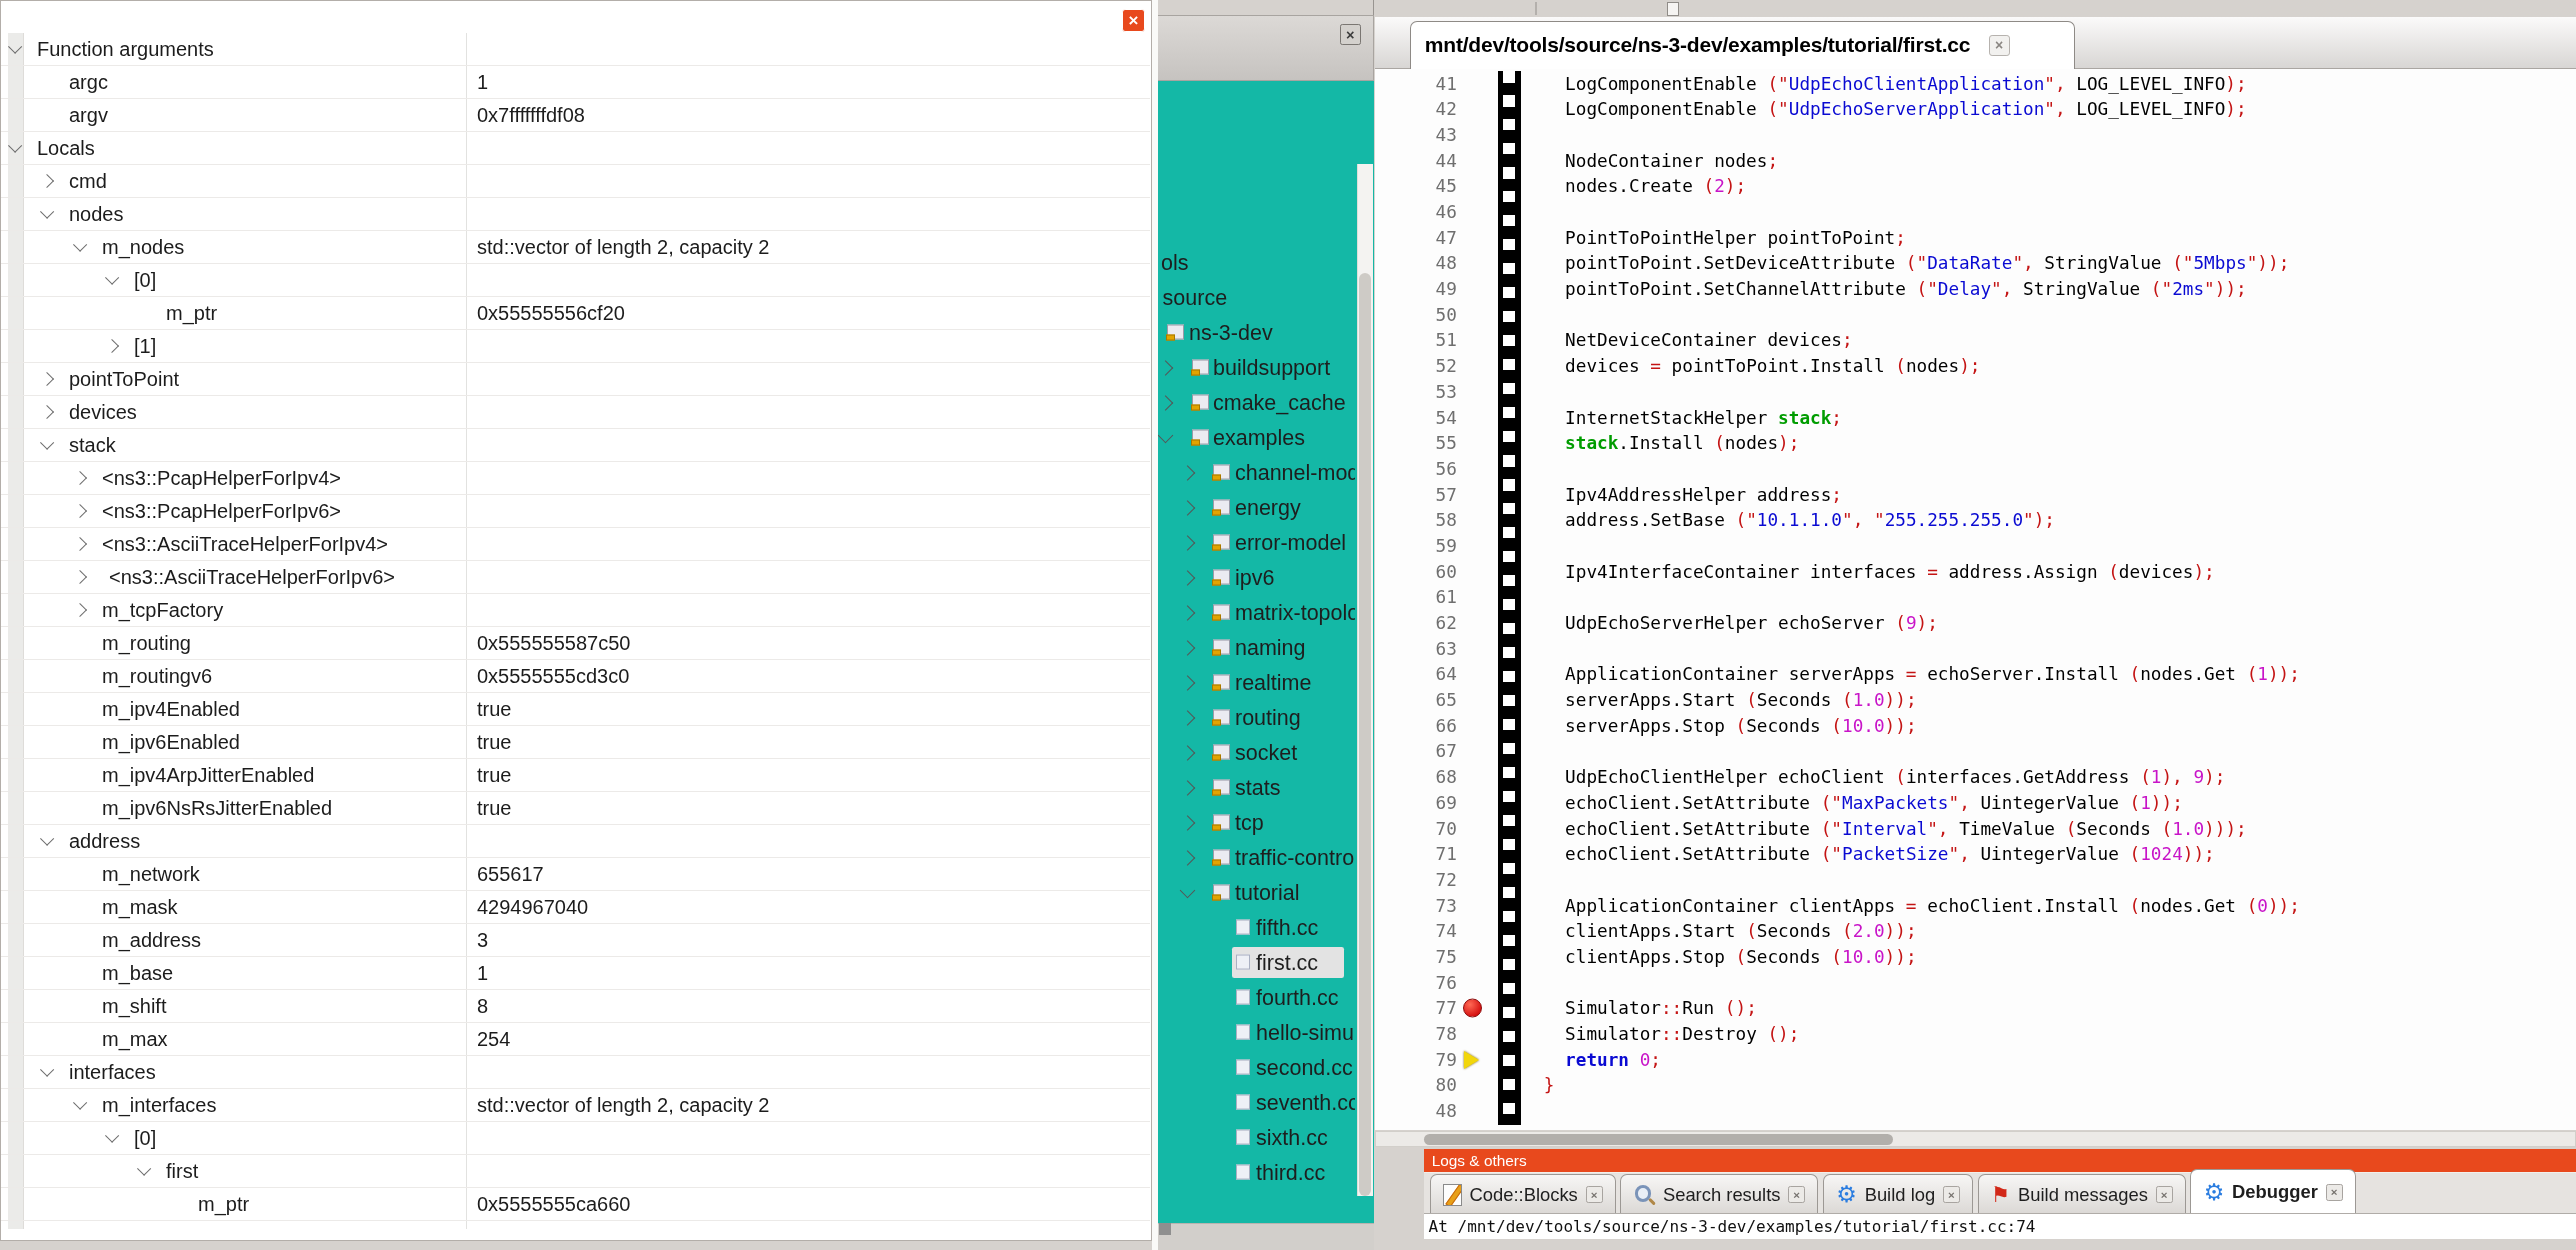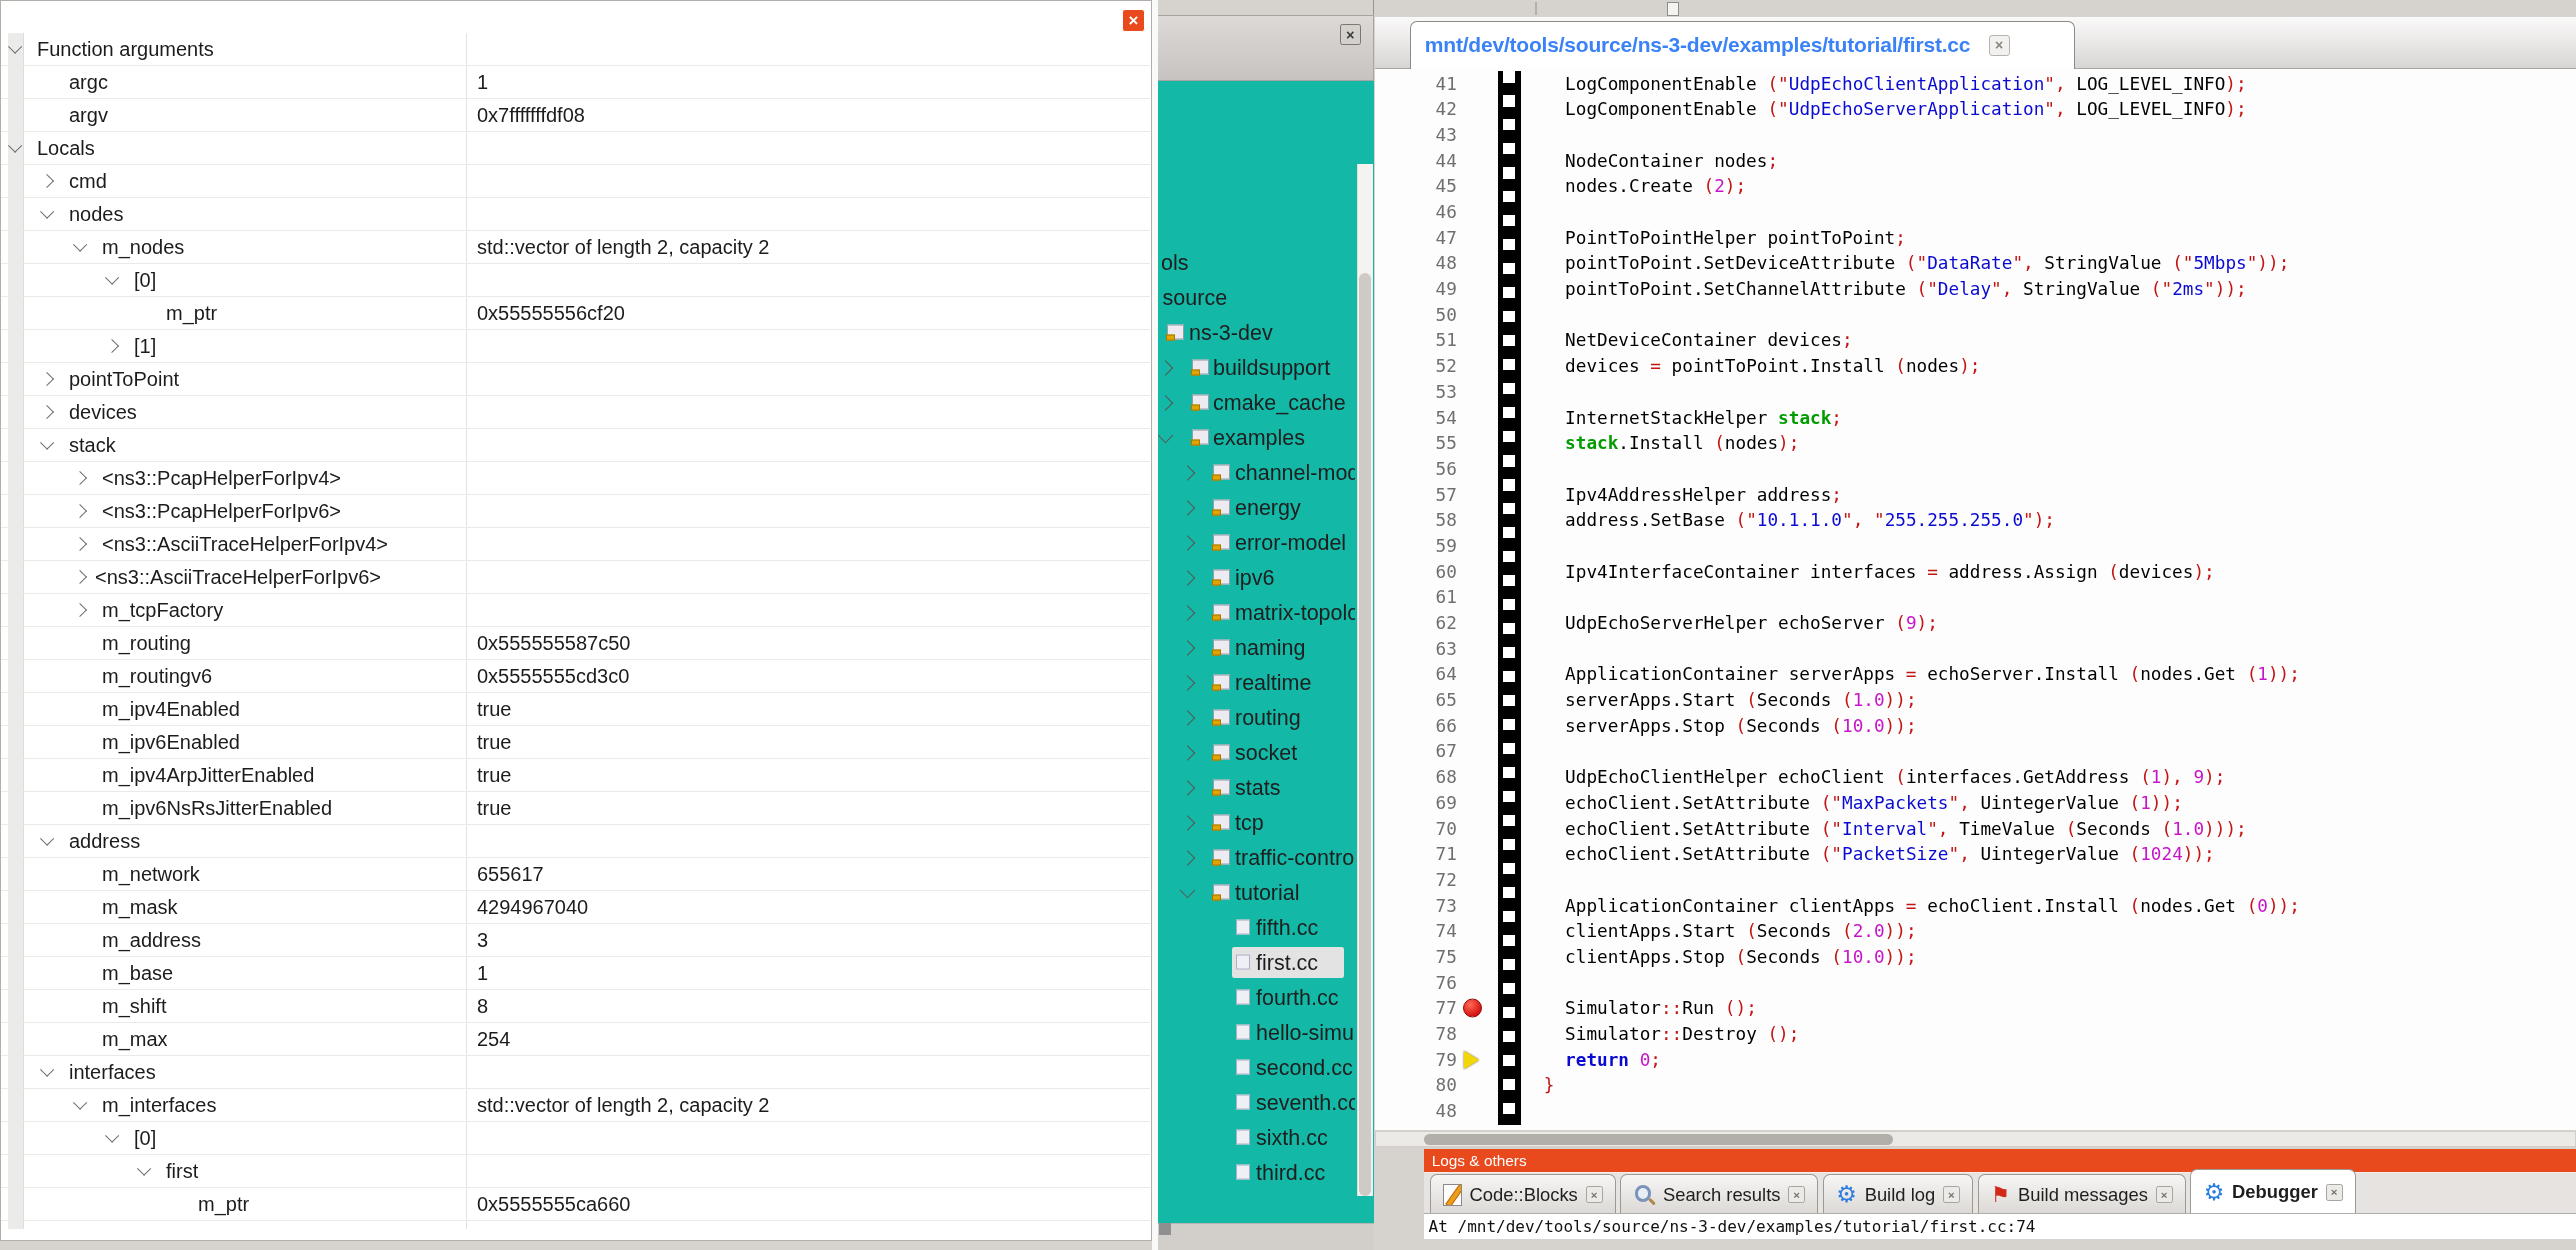"mnt/dev/tools/source/ns-3-dev/examples/t" #etab-title { color: #3b82f6 -> #000000 }
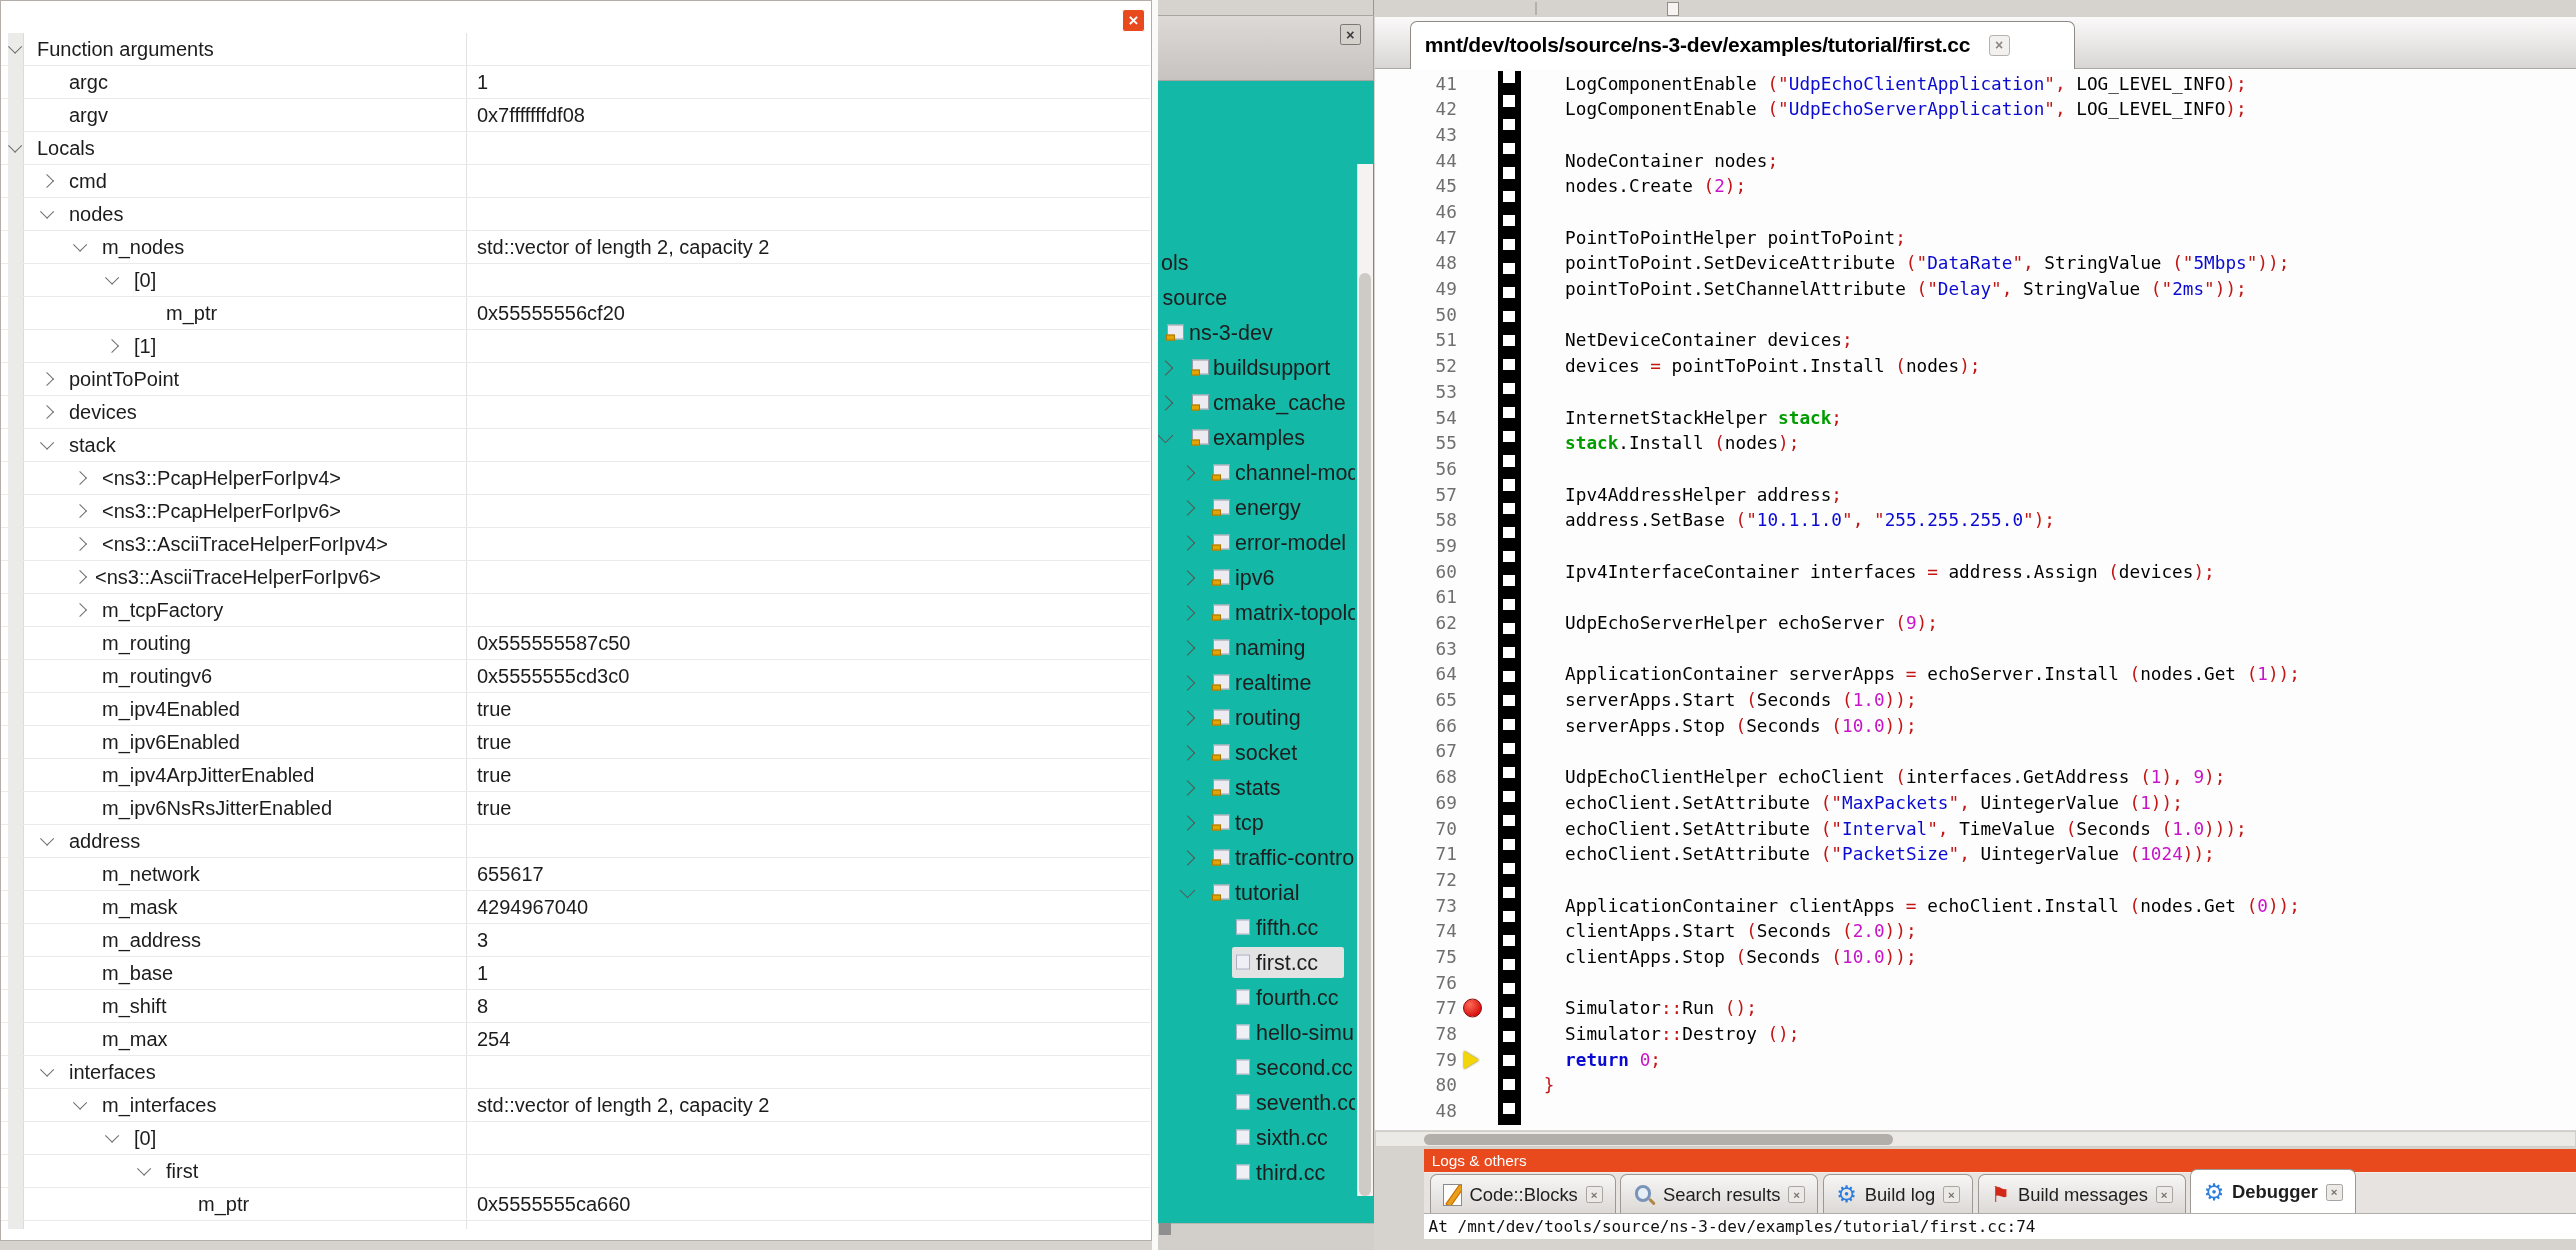"<ns3::AsciiTraceHelperForIpv6>" span.wlabel { left: 94px -> 108px }
